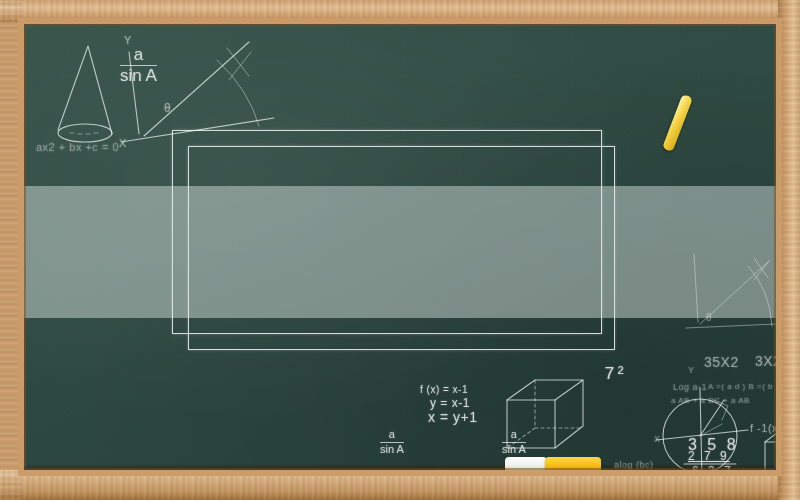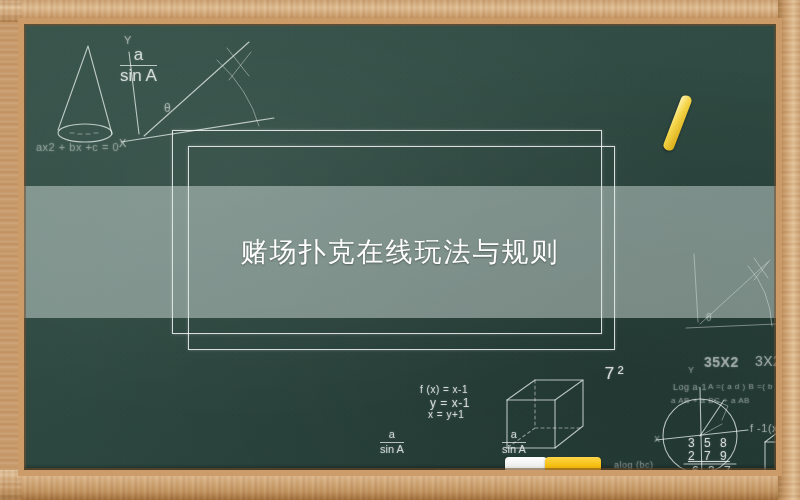"赌场扑克在线玩法与规则" div { html: <div>赌场扑克在线玩法与规则</div> -> none }
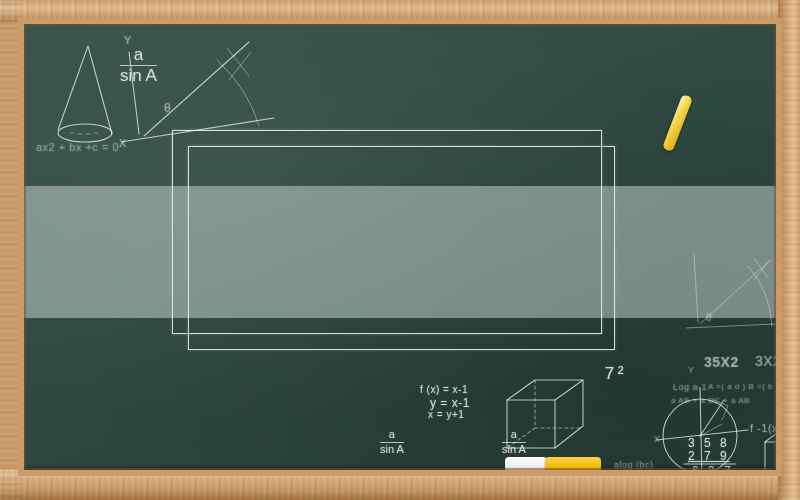"35X2" div.chalk { font-weight: bold -> none }
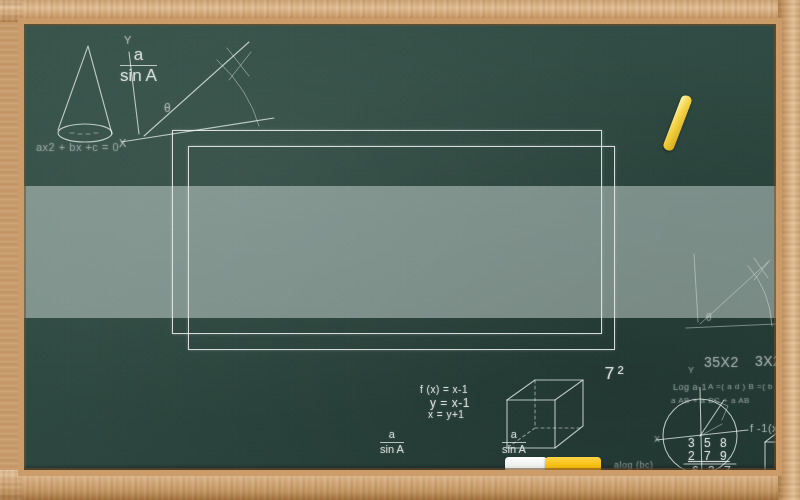"x = y+1" div.chalk { font-size: 10px -> 14px }
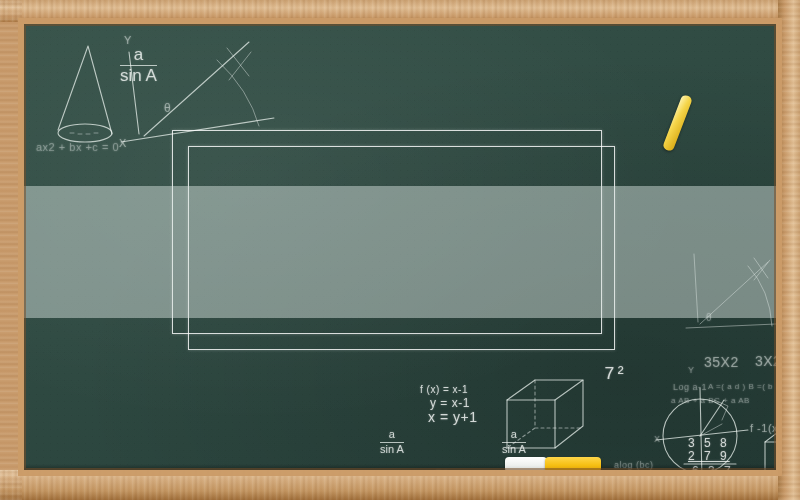"3 5 8" div.chalk { font-size: 12px -> 16px }
